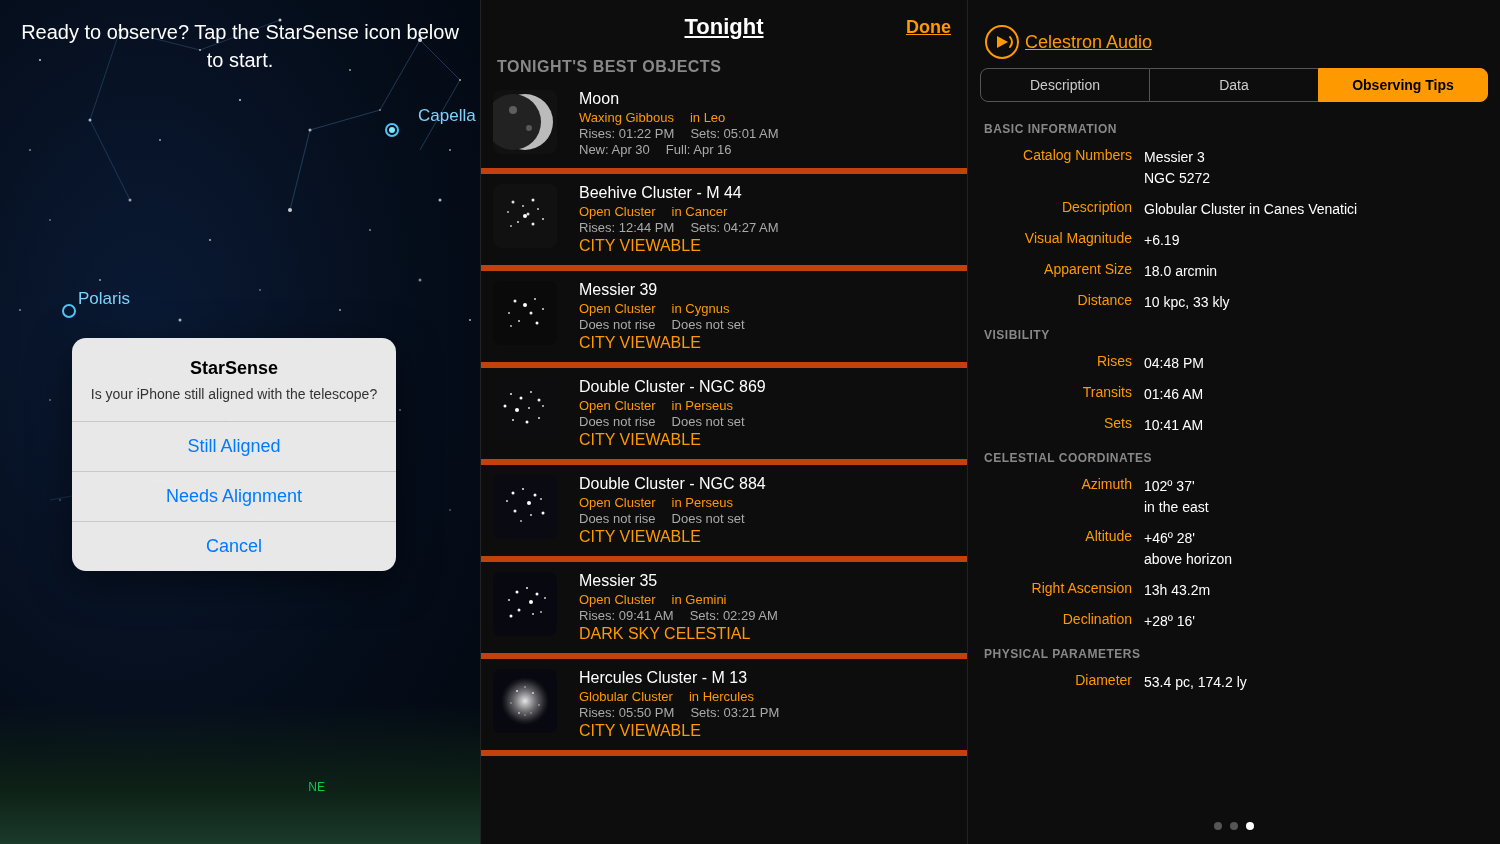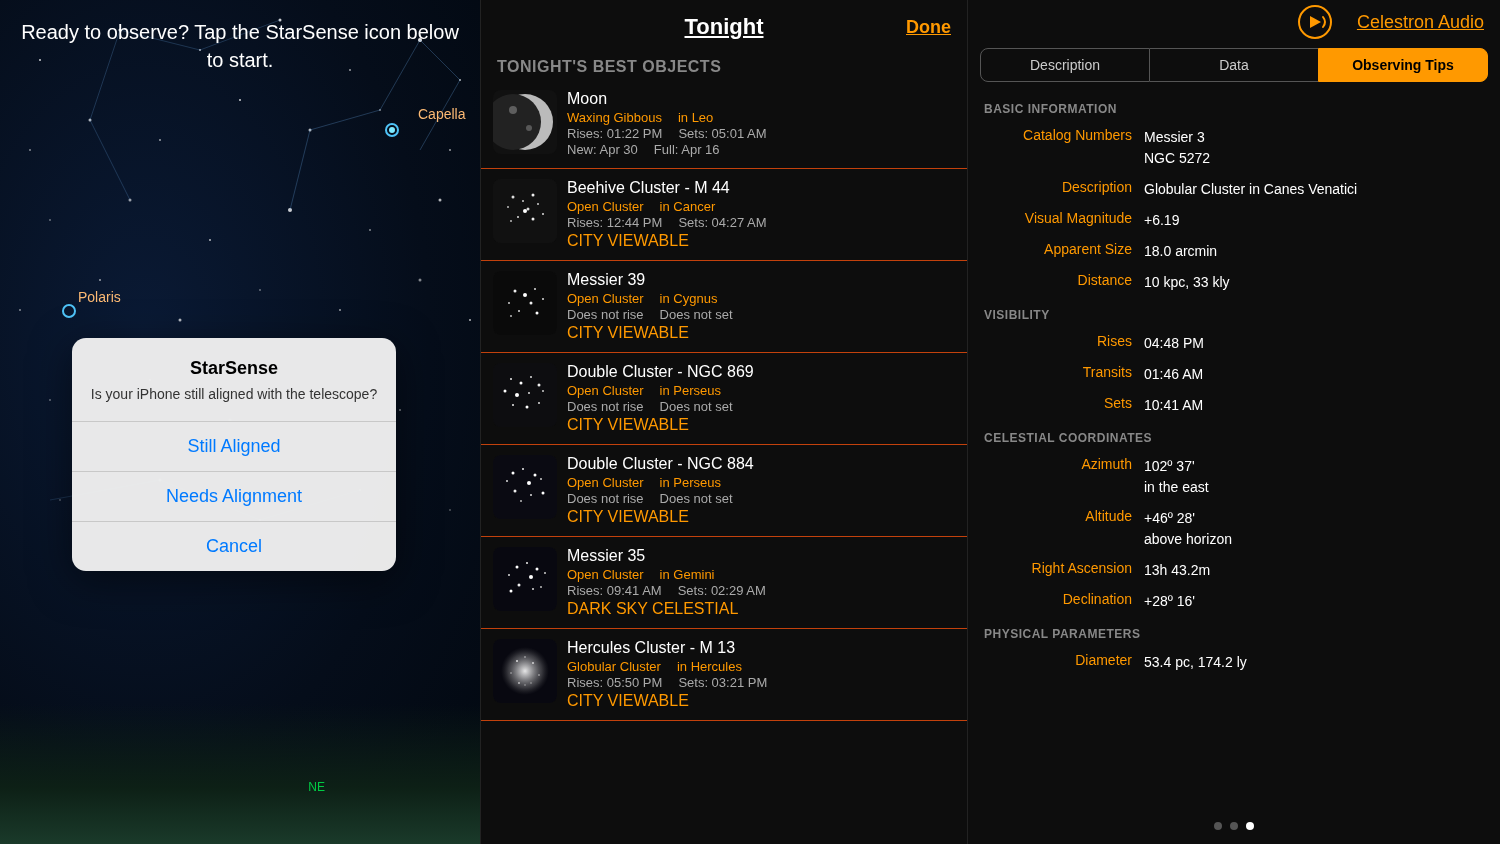"Celestron Audio" .data-header { gap: 24px -> 5px; justify-content: flex-end -> none; padding: 4px 16px 8px -> 24px 16px 8px }
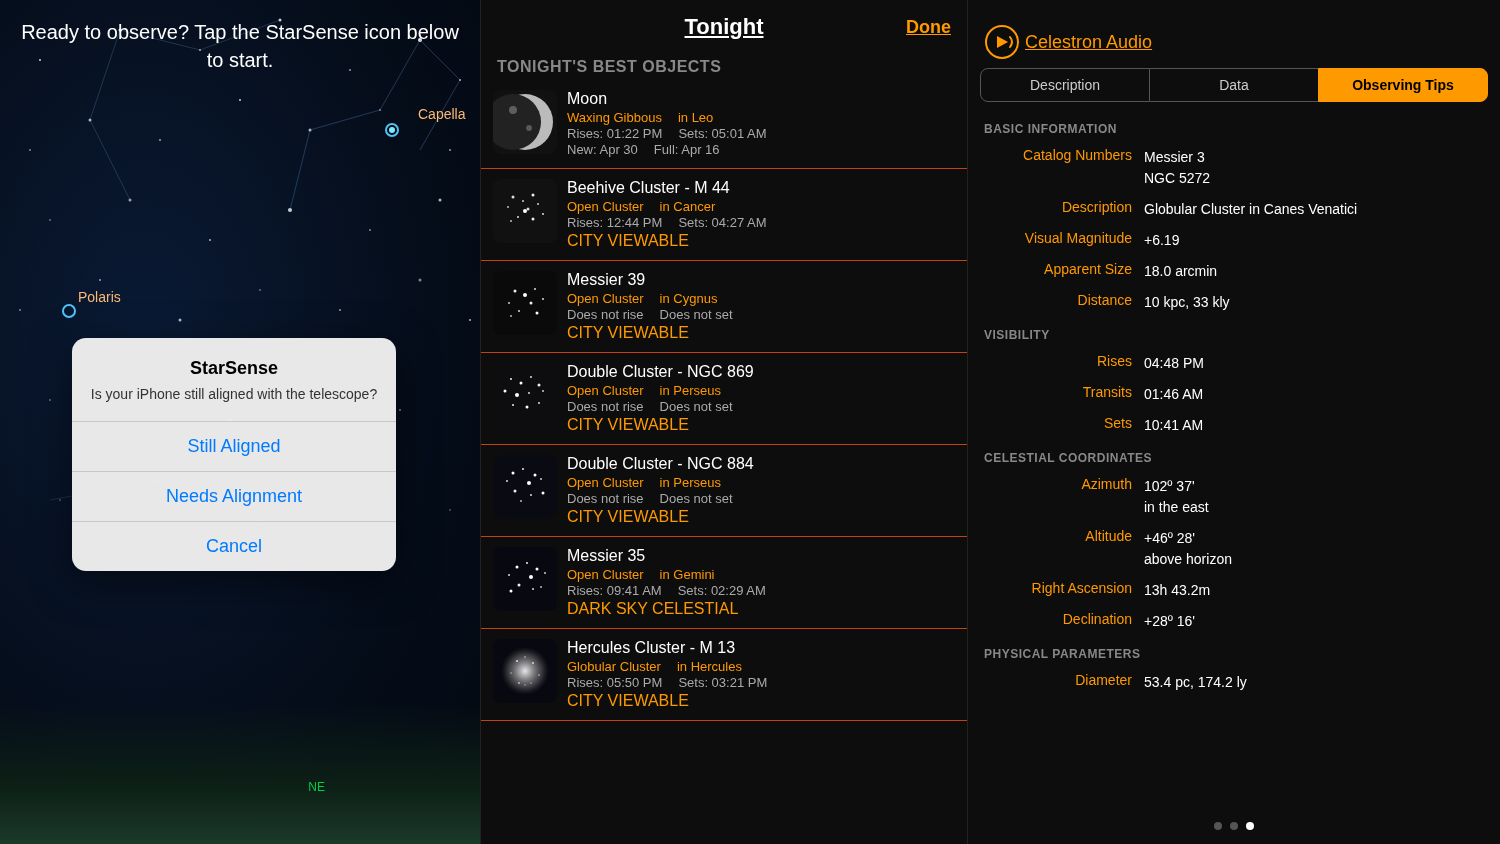"Moon" .object-row { border-bottom: 1px solid #c2410c -> 6px solid #c2410c; gap: 10px -> 22px }
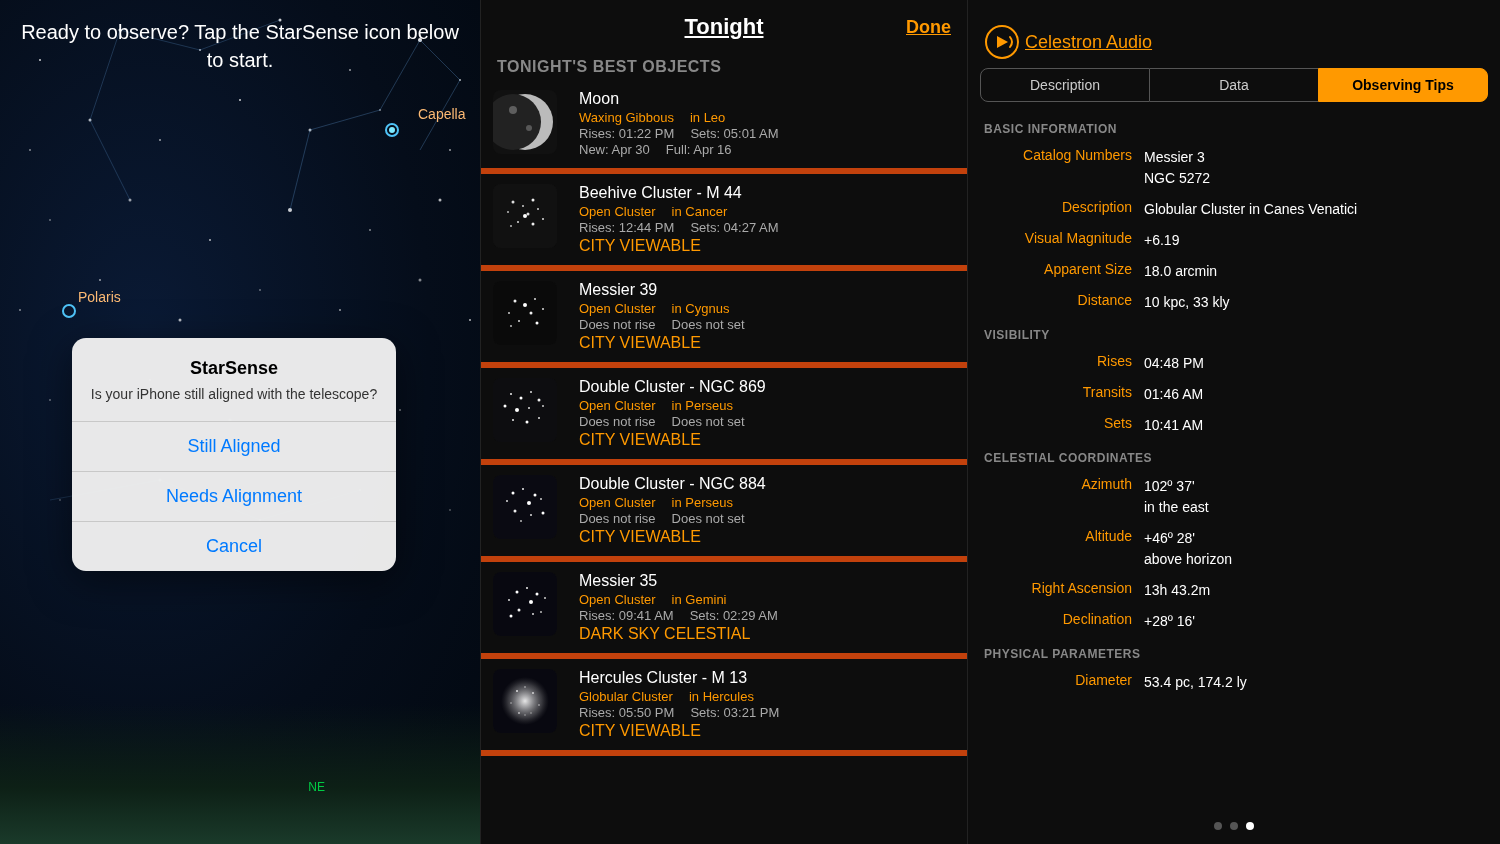"Capella" .star-label { color: #fdba74 -> #7dd3fc; font-size: 14px -> 17px }
